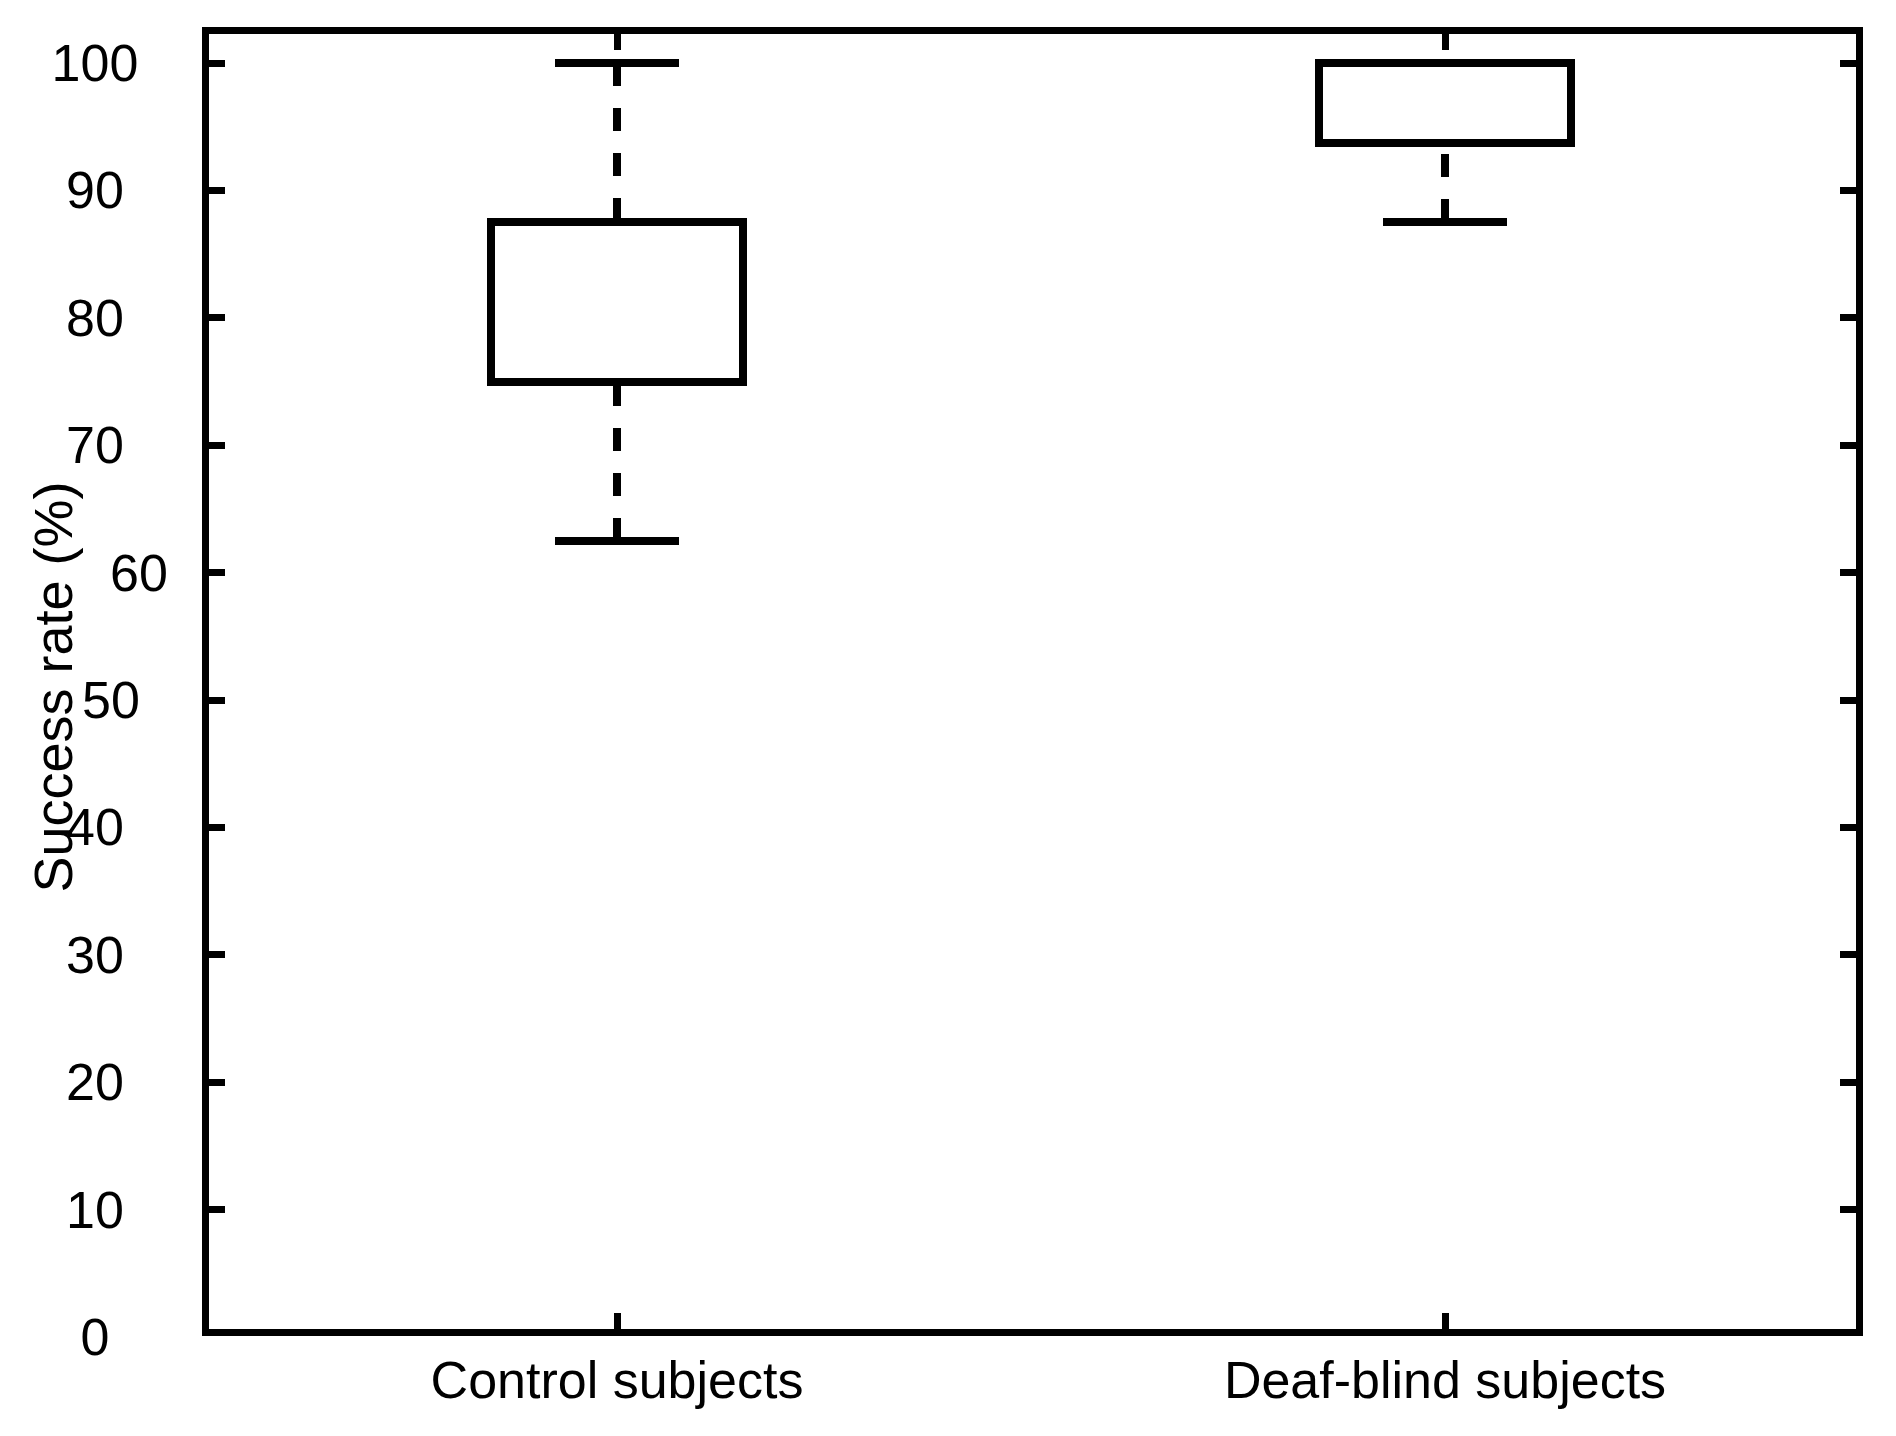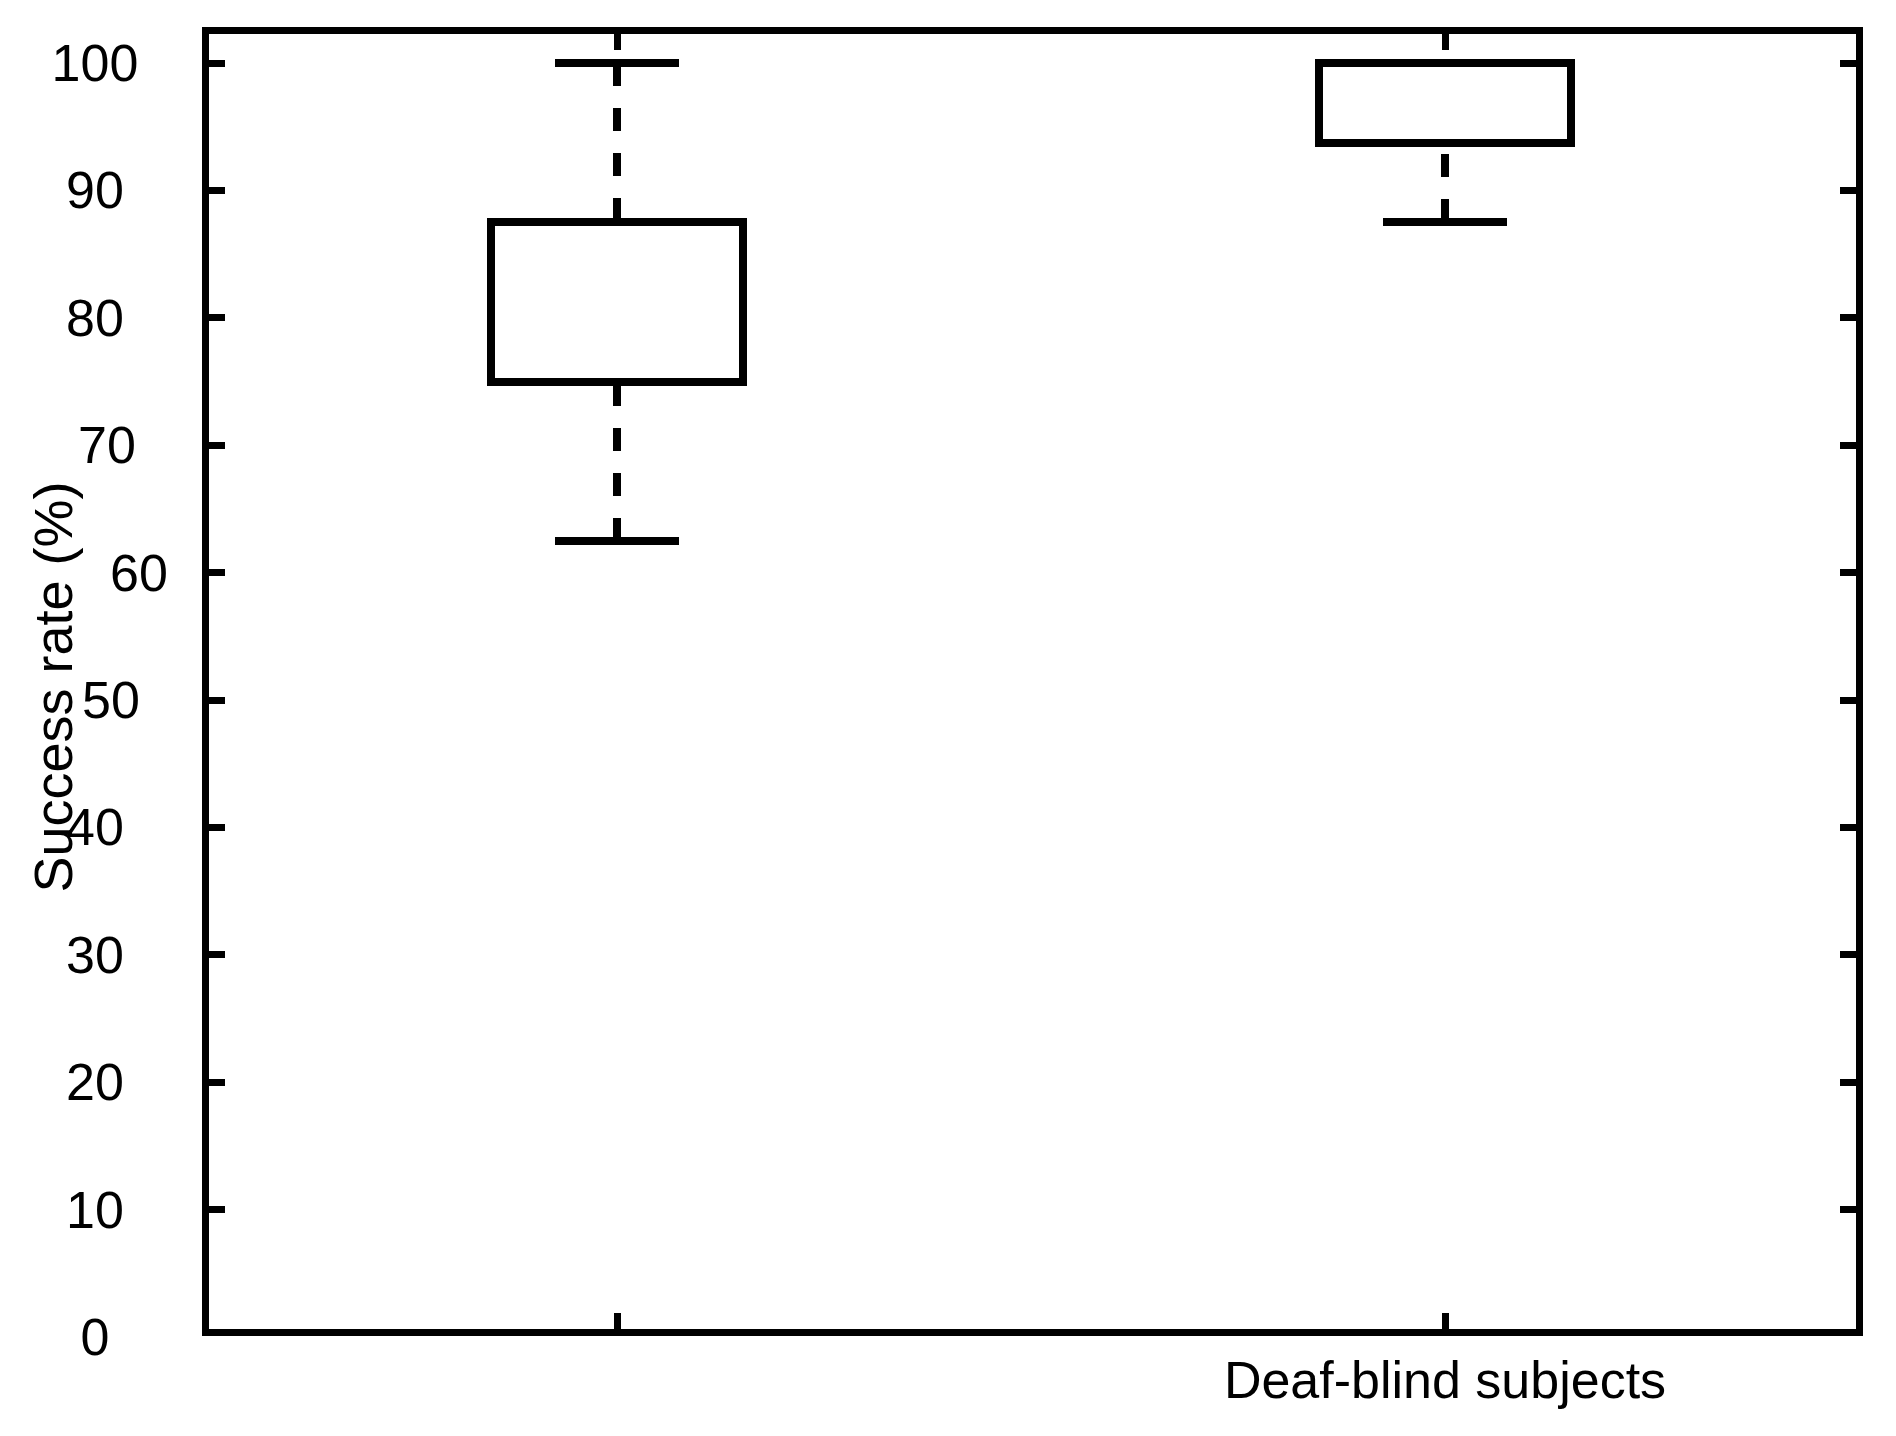"70" div.abs { padding-left: 12px -> none }
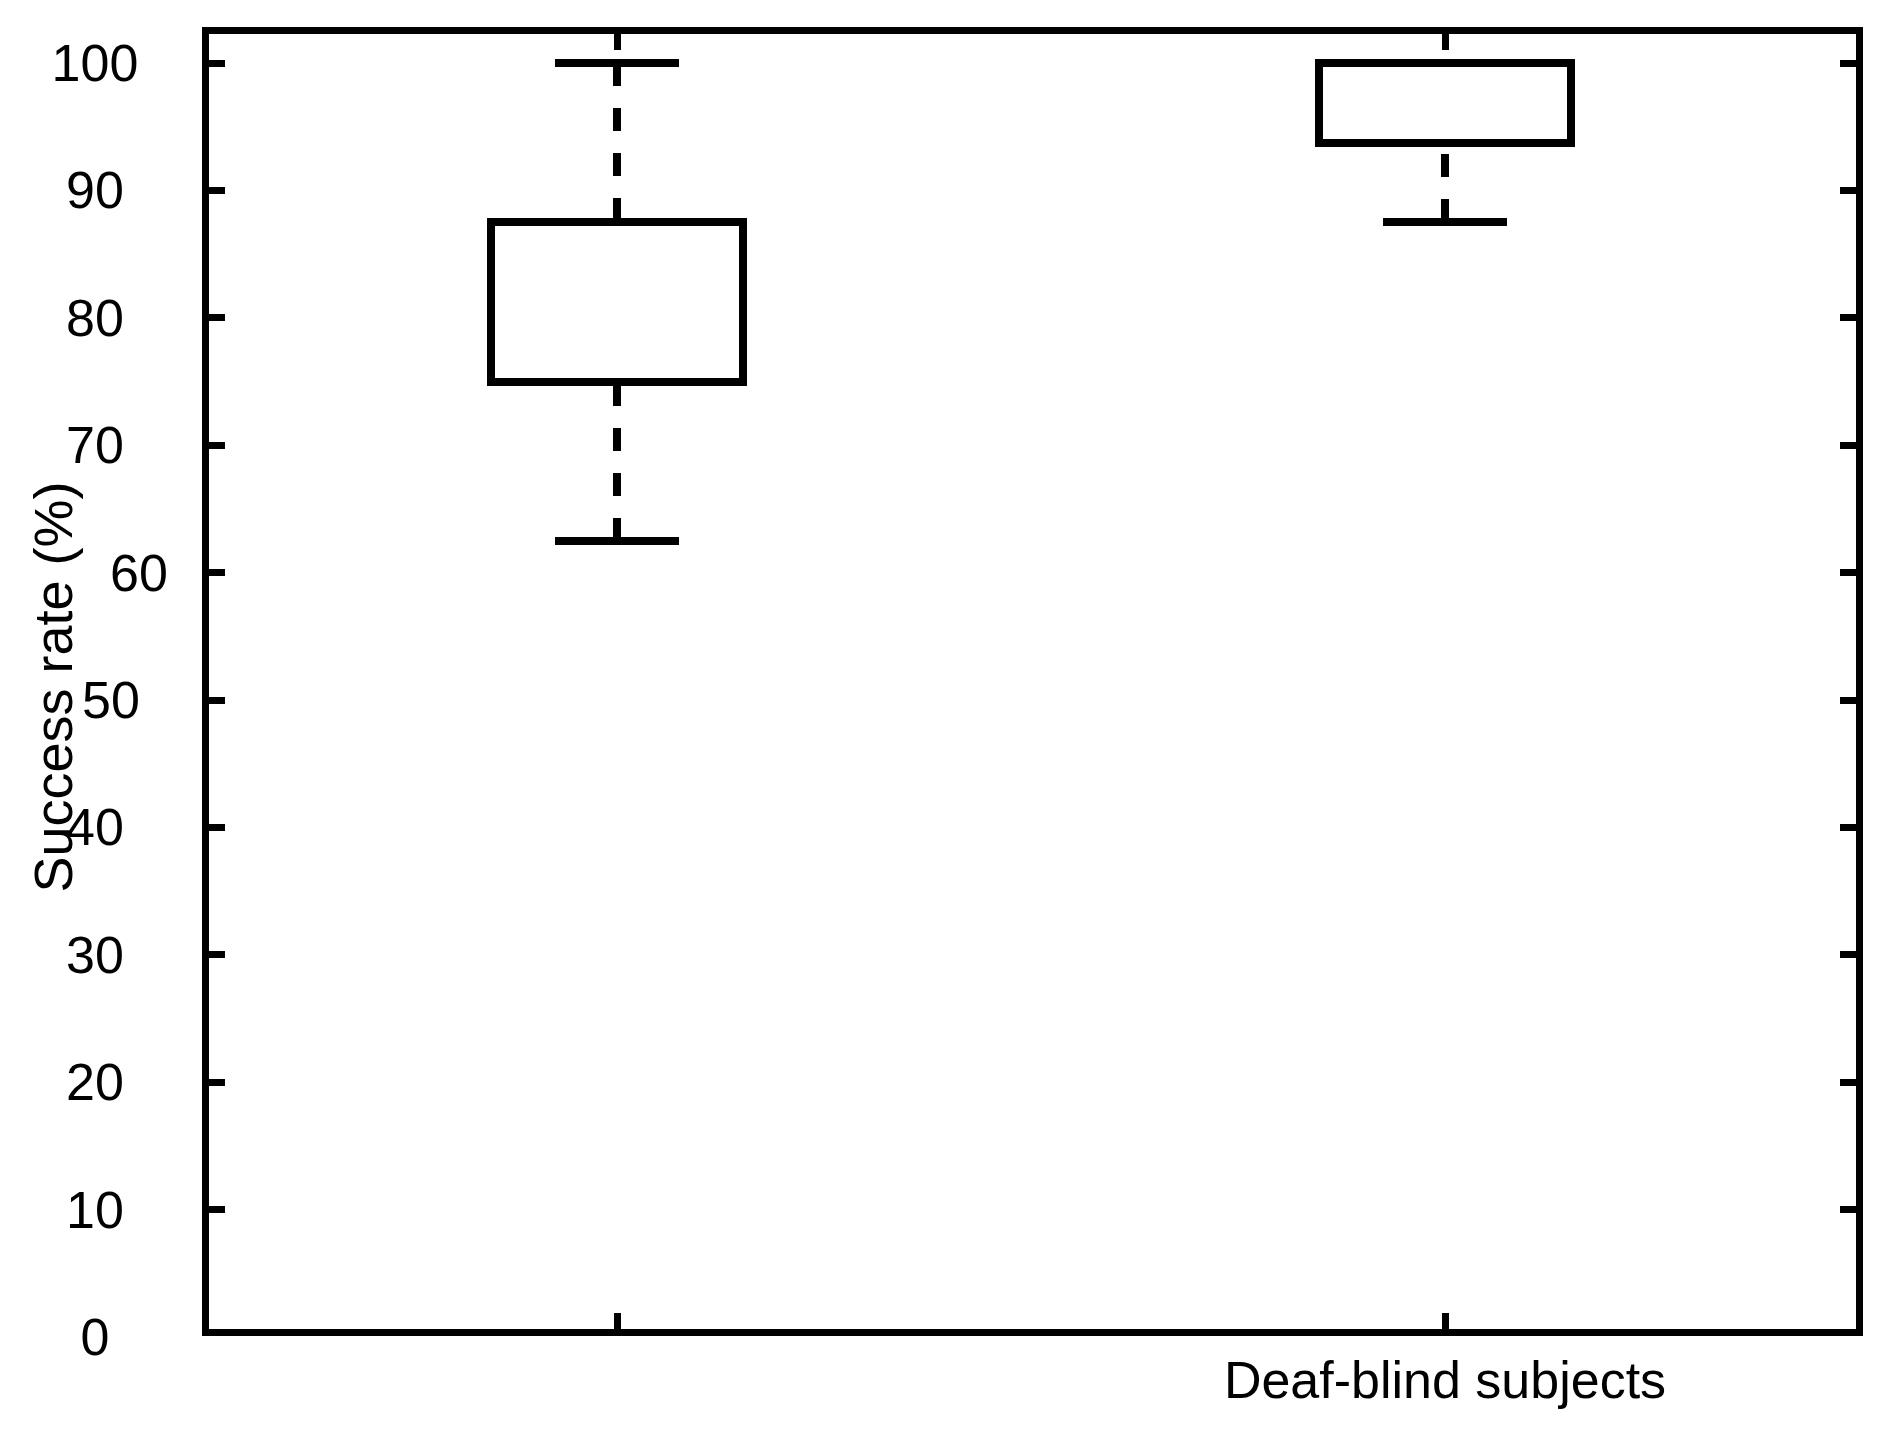"Control subjects" div.abs { html: none -> <div>Control subjects</div> }
